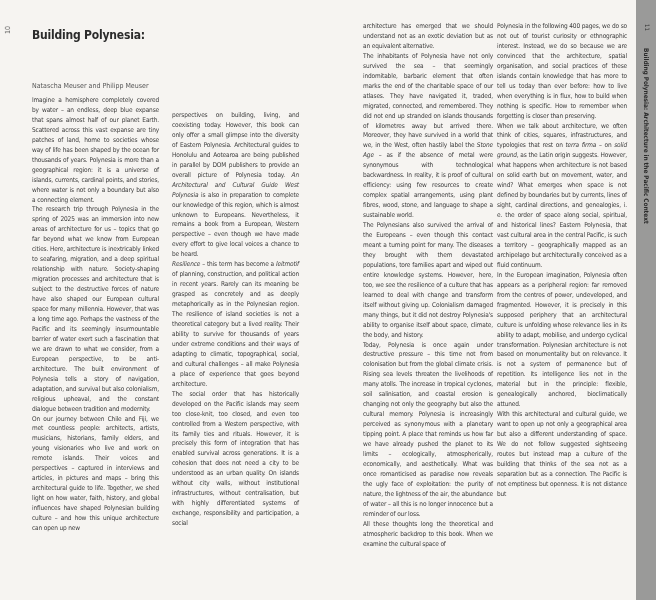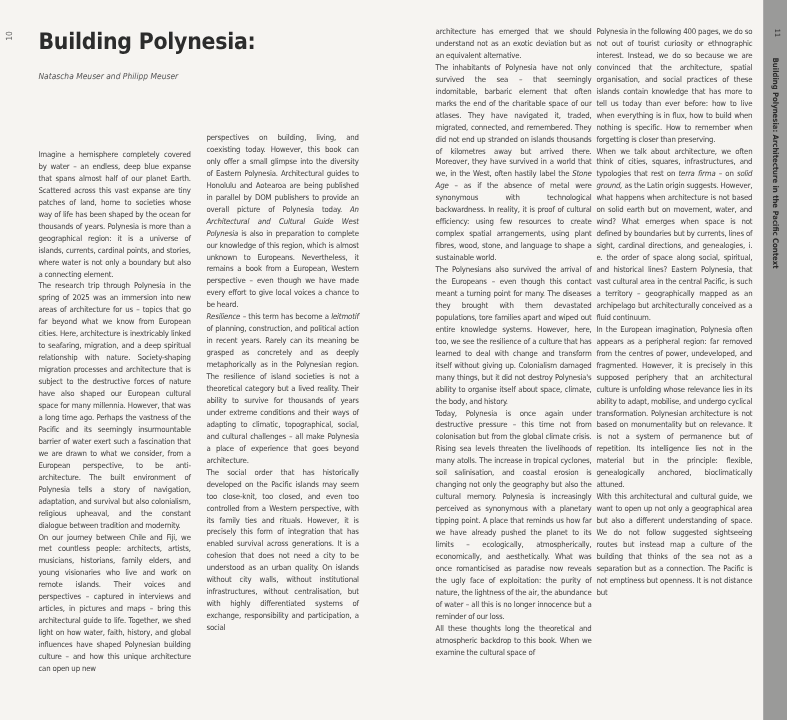"Building Polynesia:" .title { font-size: 19px -> 12px }
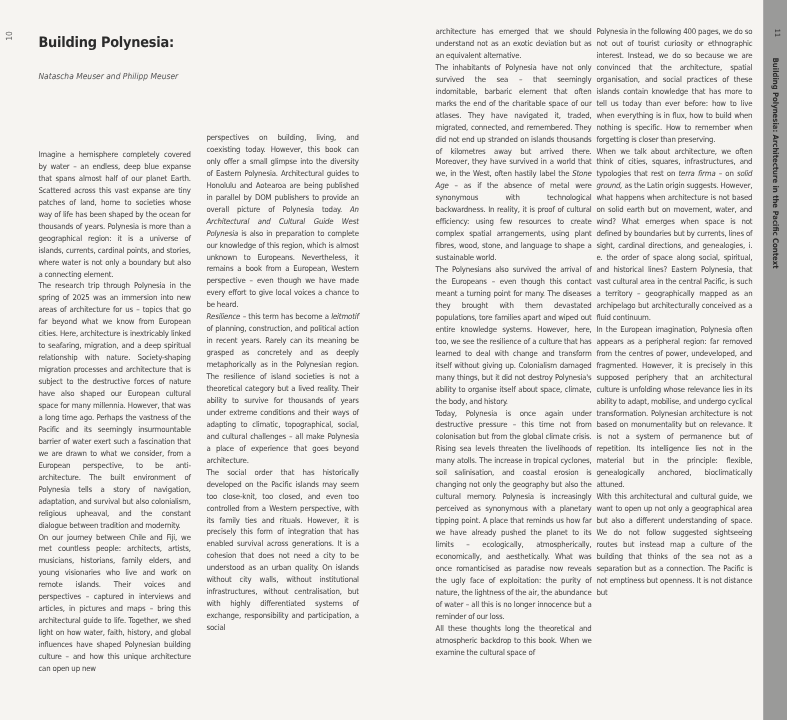"Natascha Meuser and Philipp Meuser" .authors { font-style: italic -> none; top: 60px -> 82px }
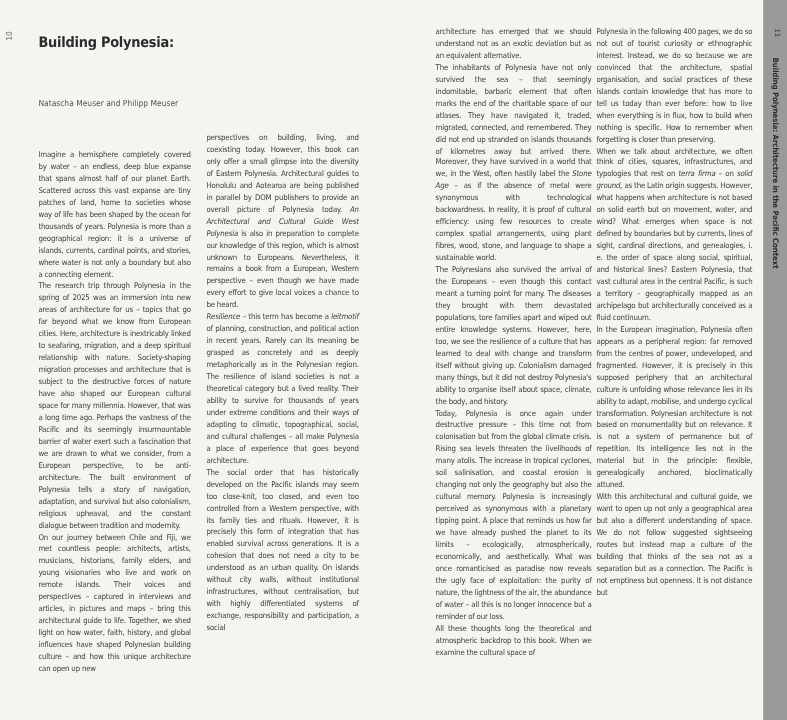"Imagine a hemisphere completely covered" .col1 { top: 125px -> 96px }
